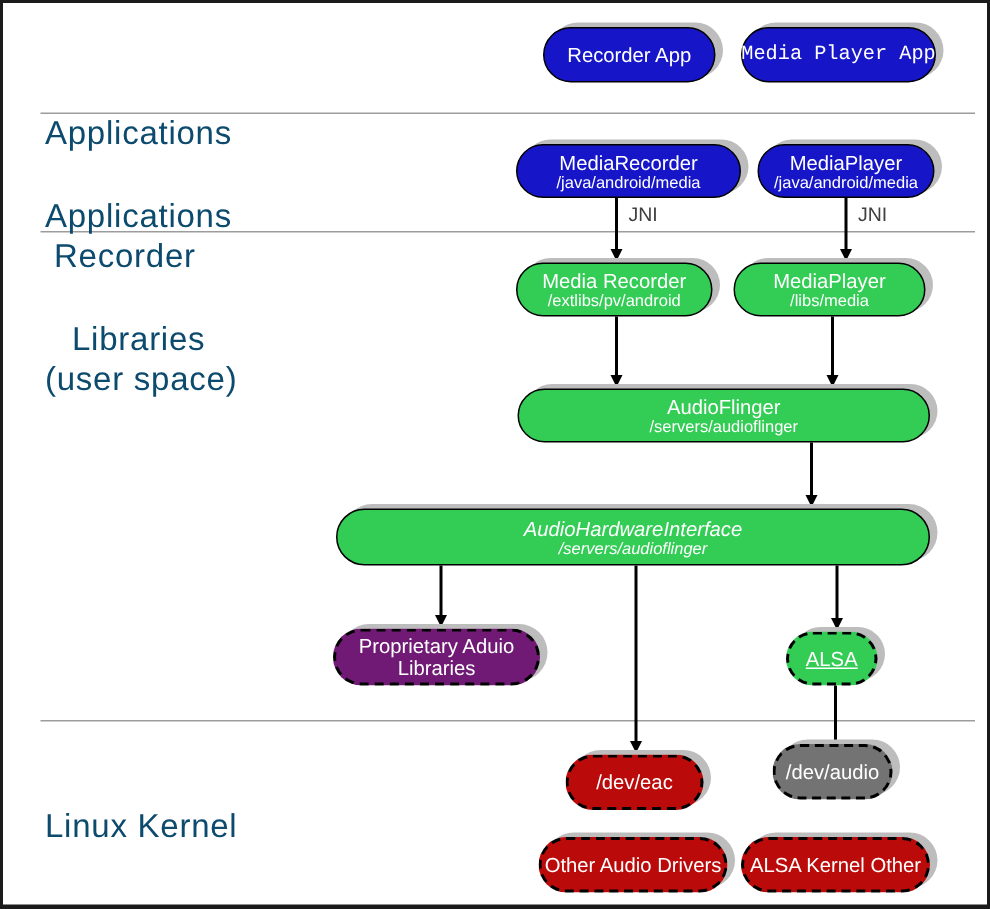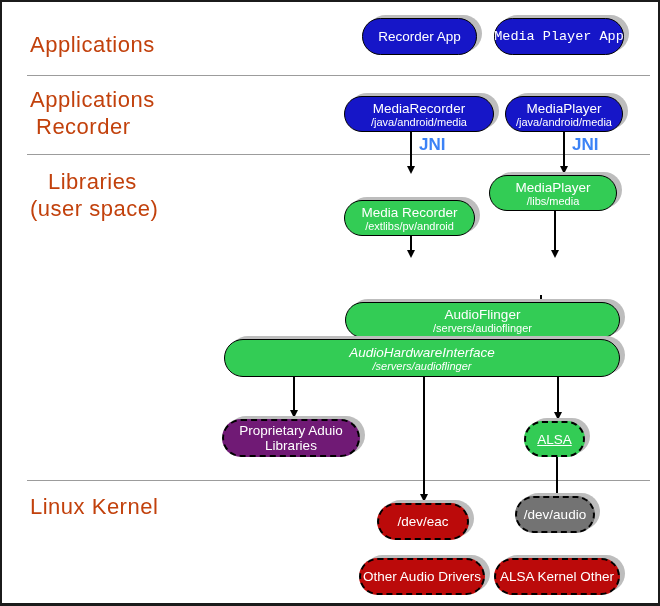"Applications" .layer-label-line { color: #c2410c -> #0c4a6e; margin-top: none -> 44px }
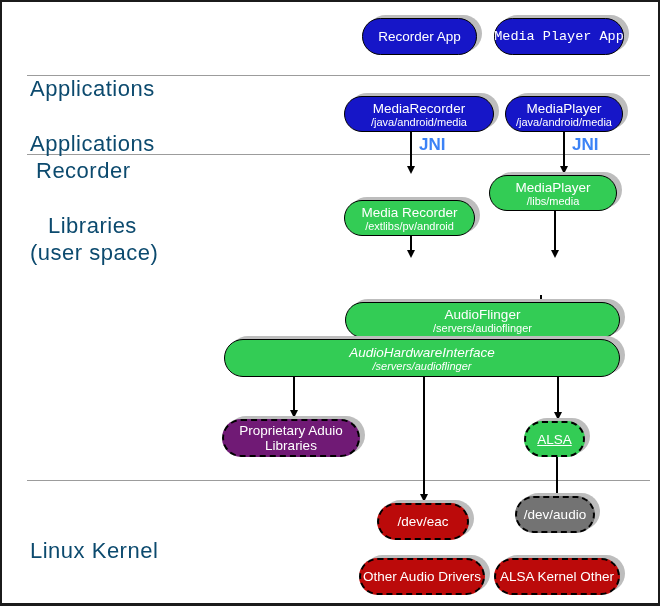"JNI" .edge-label { color: #3b82f6 -> #404040; font-size: 17px -> 13px; font-weight: bold -> none }
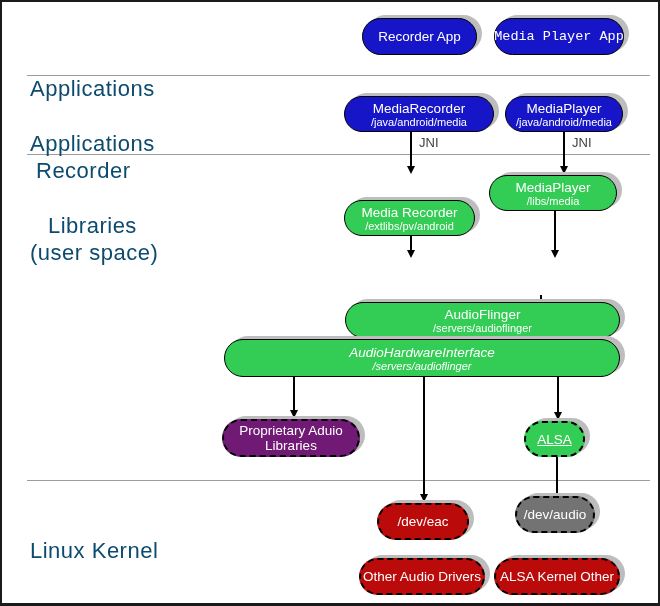"Media Recorder" div.pill { margin-top: 25px -> none }
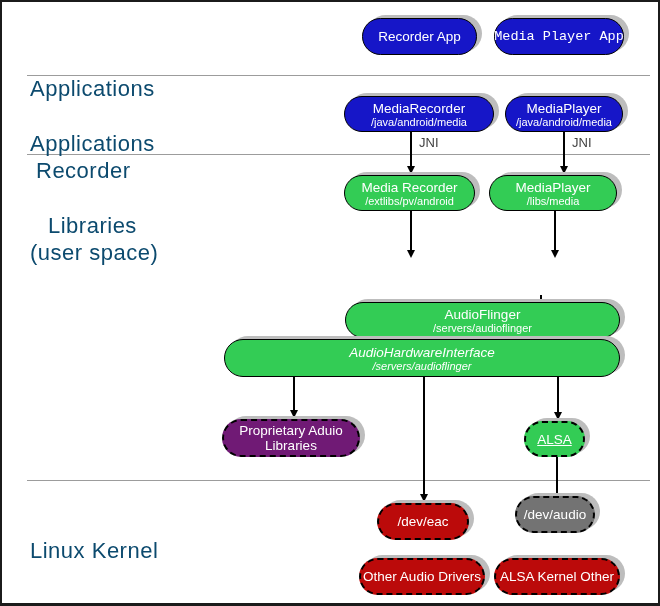"AudioFlinger" div.pill { margin-top: 43px -> none }
